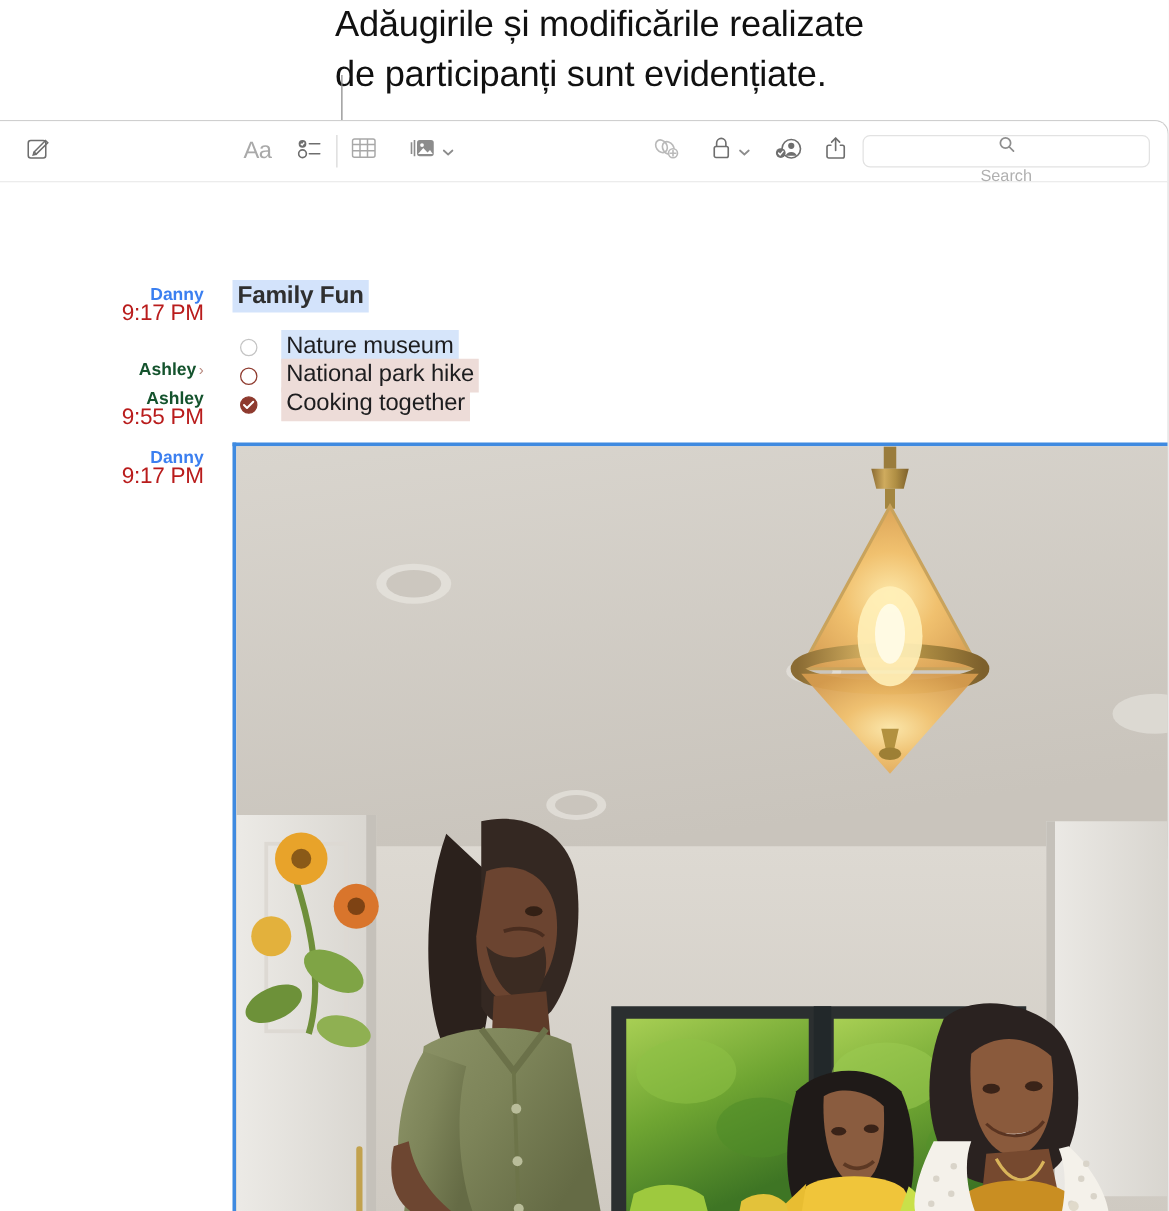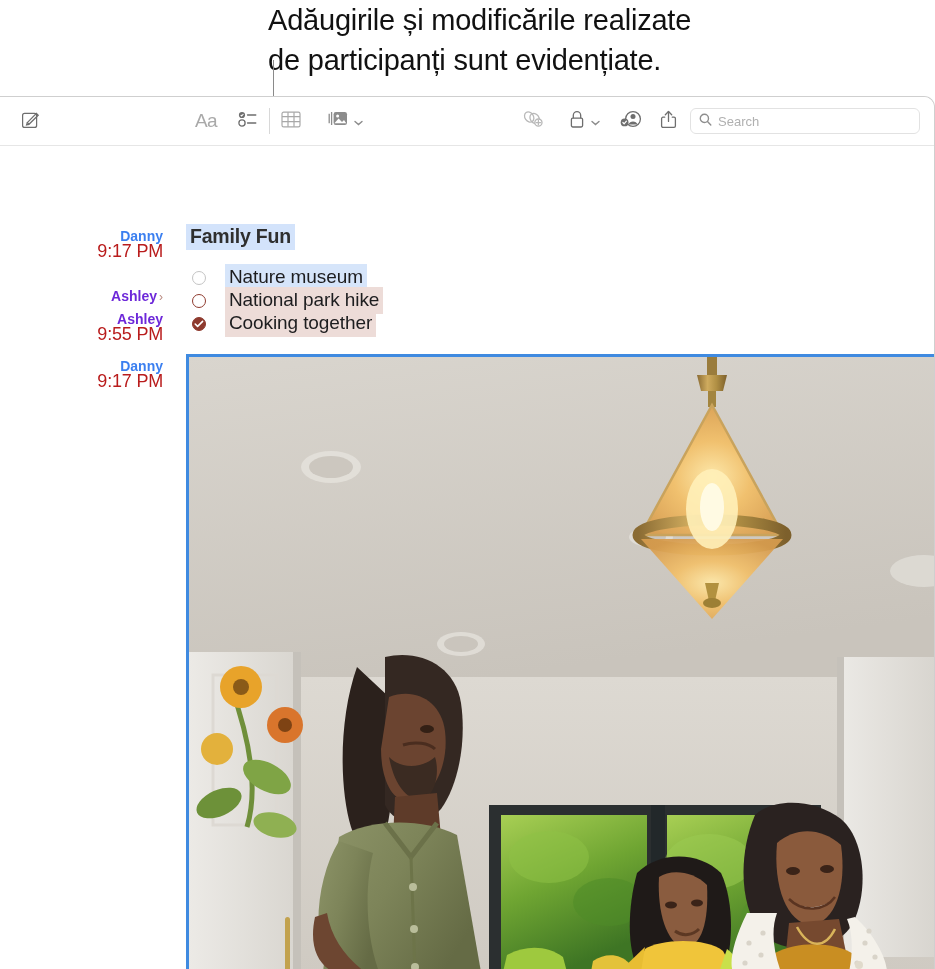"Search" #tb-search { flex-direction: none -> column }
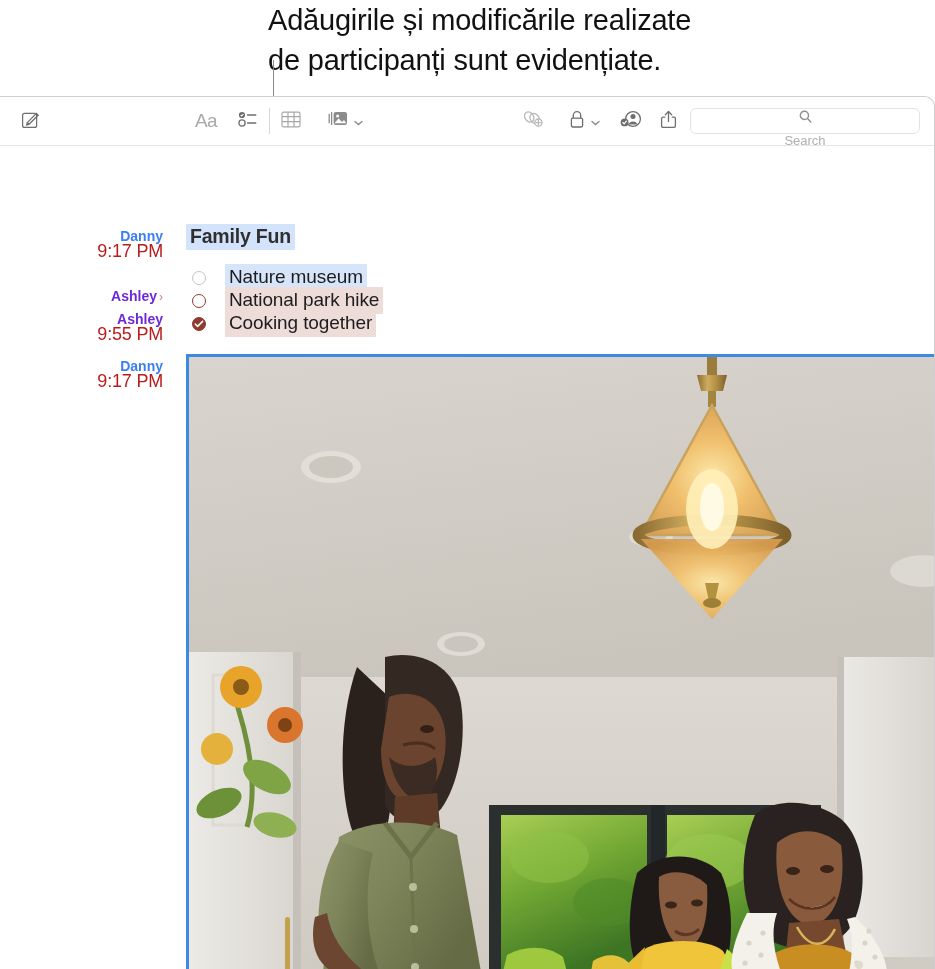"Ashley" .who.ashley { color: #6d28d9 -> #14532d }
